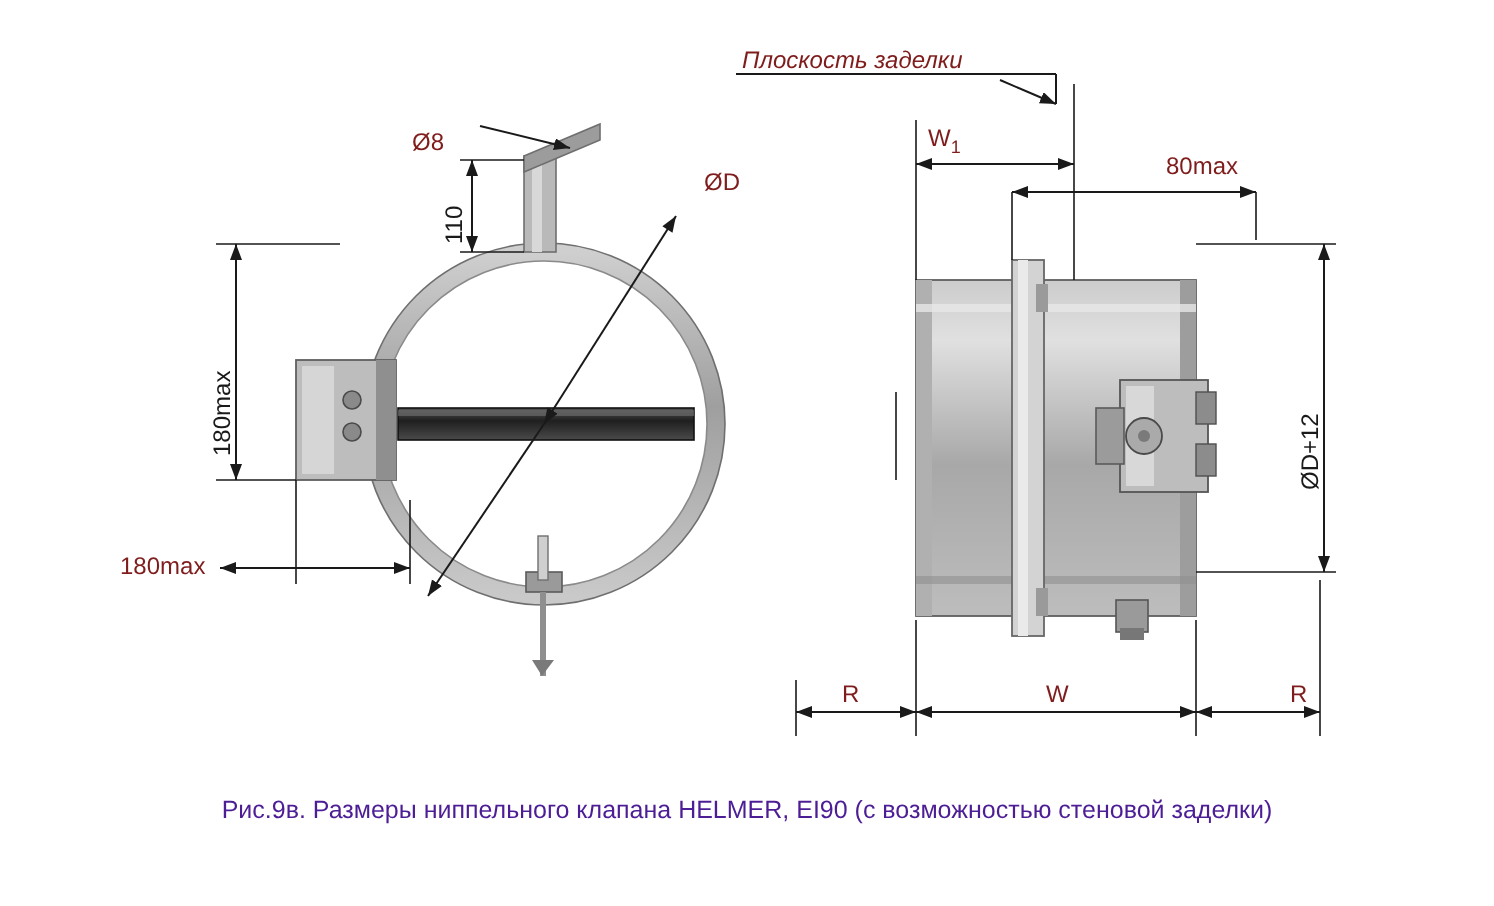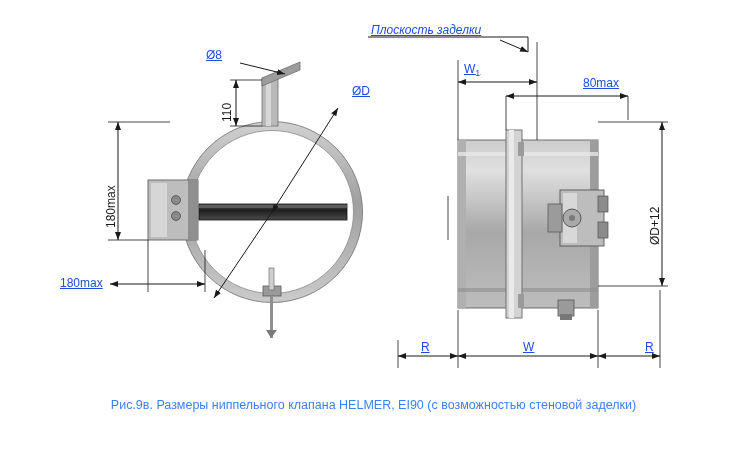"Плоскость заделки" .lbl { color: #1d4ed8 -> #7f1d1d; text-decoration: underline -> none }
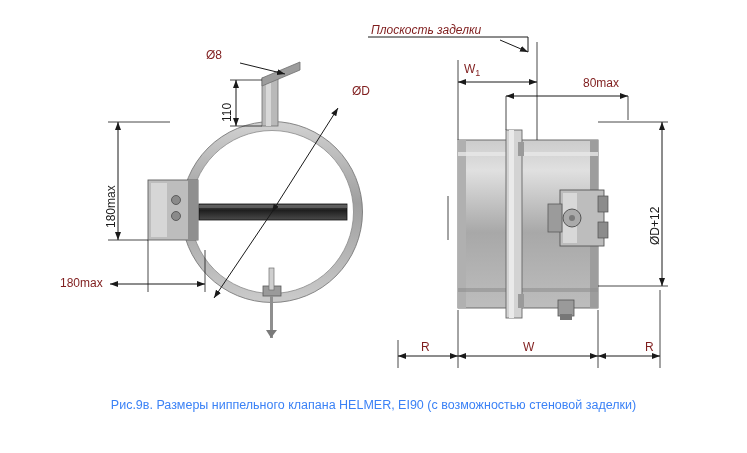"Ø8" div.lbl { top: 48px -> 64px }
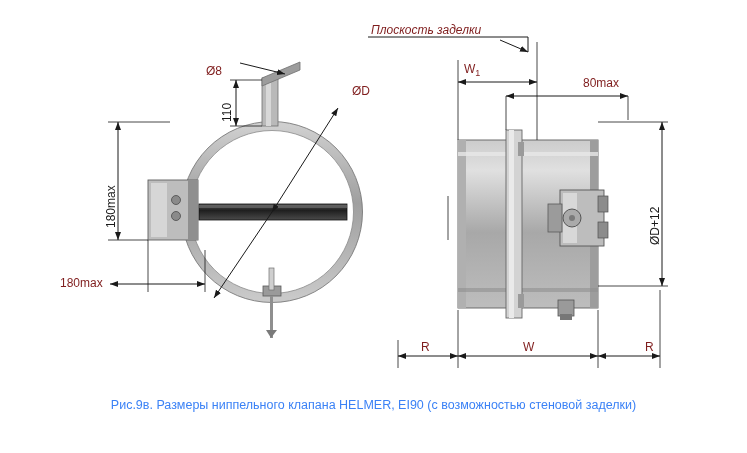"Рис.9в. Размеры ниппельного клапана" .cap { color: #3b82f6 -> #4c1d95 }
